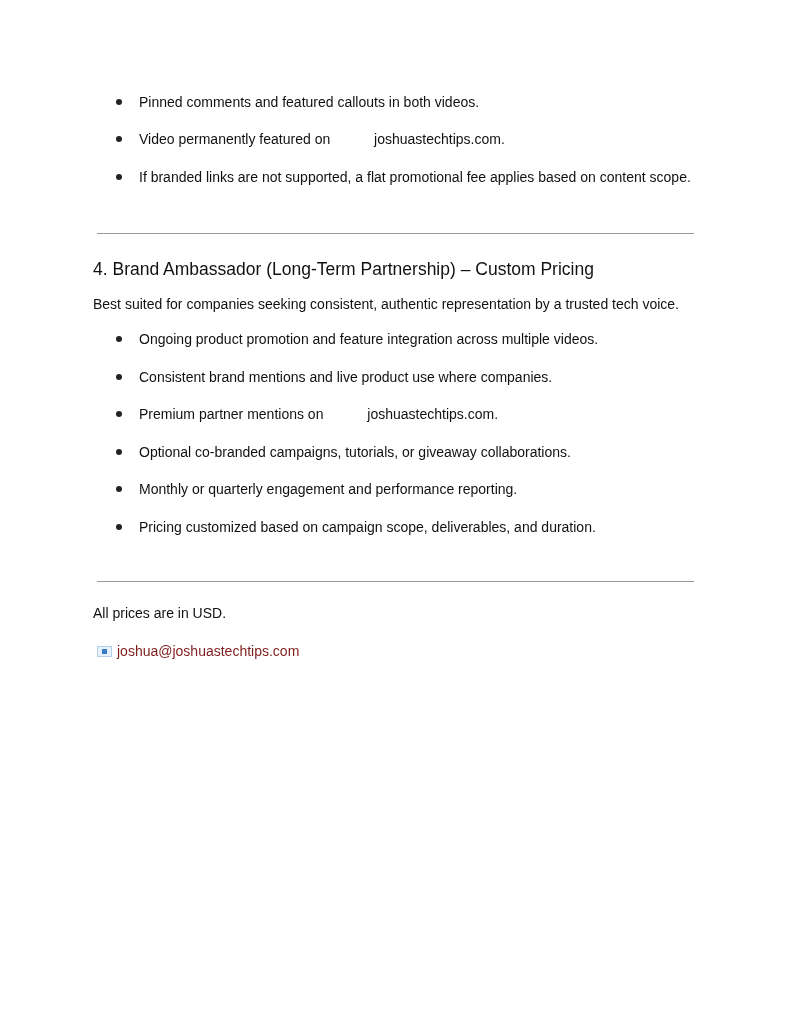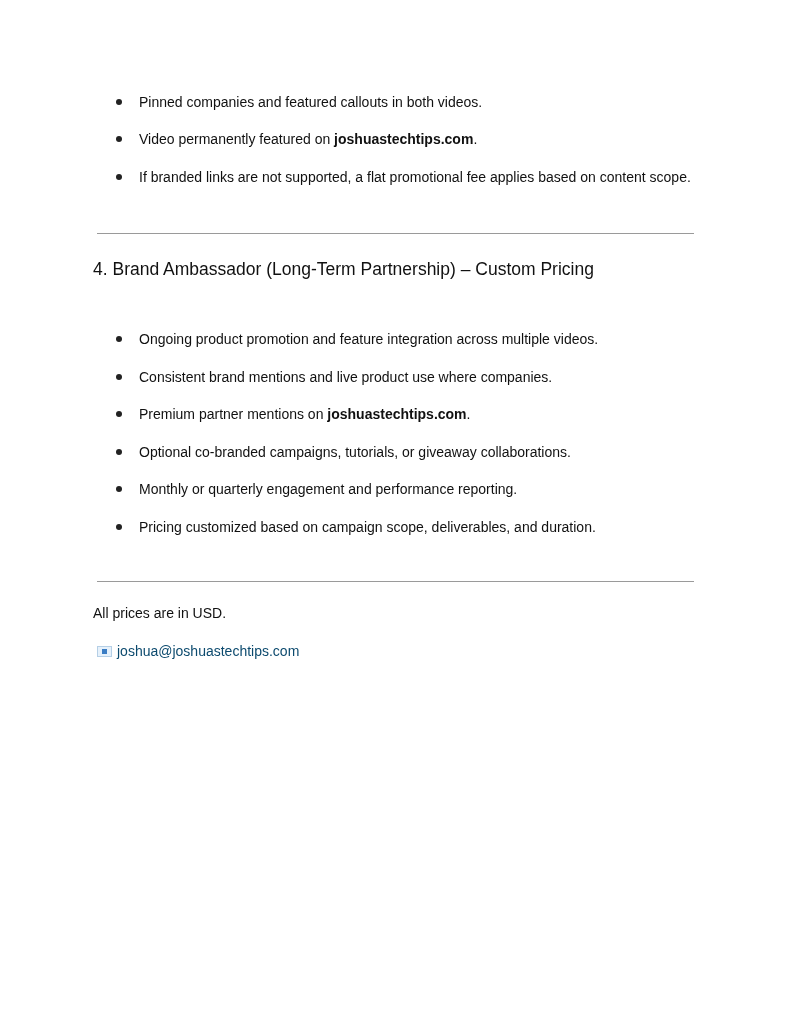"Pinned companies and featured callouts" span { text: companies -> comments }
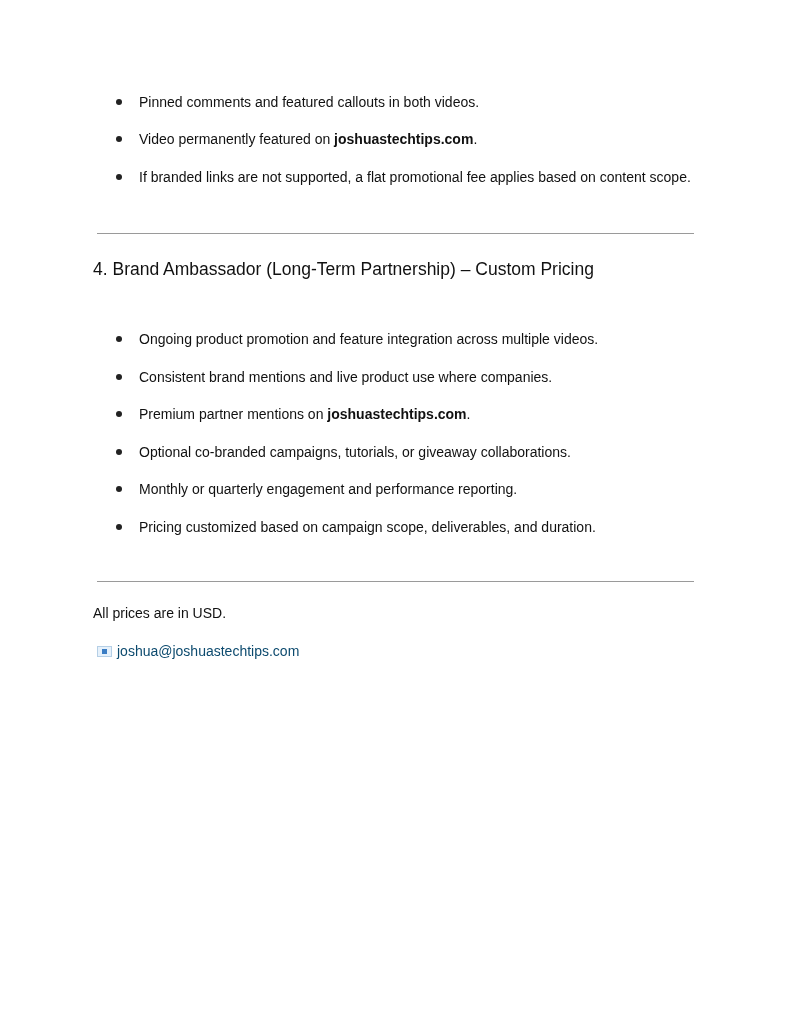"joshuastechtips.com" .bold { font-weight: bold -> normal; margin-left: none -> 40px }
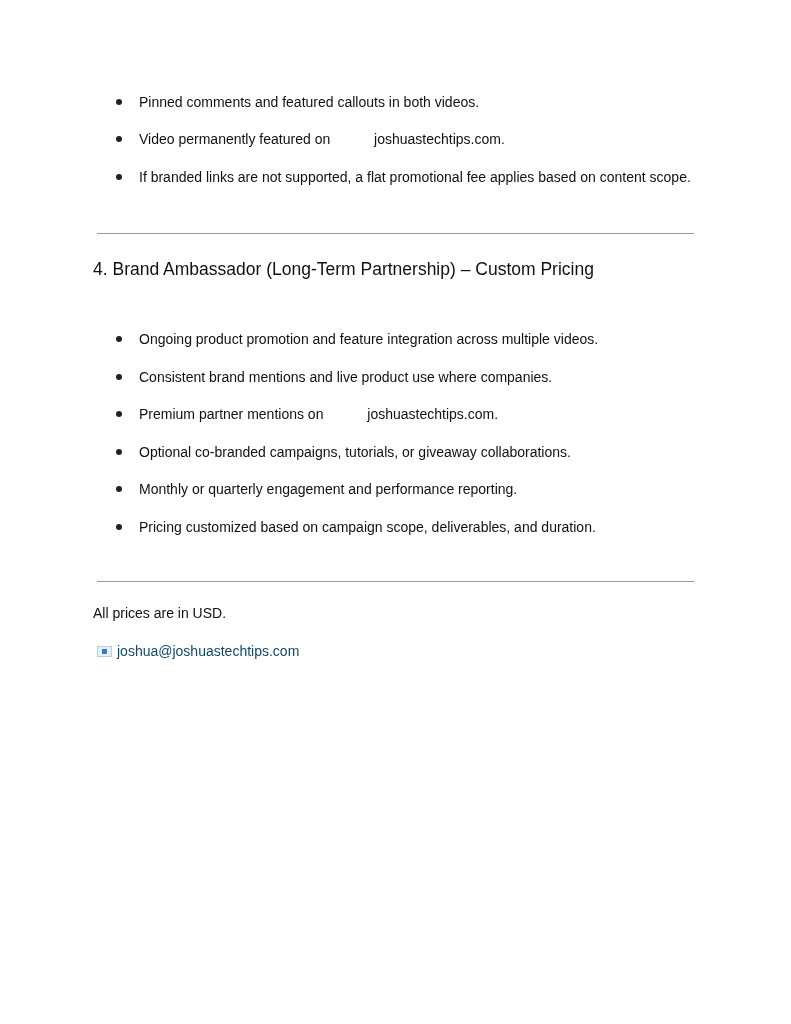"Best suited for companies seeking" div.intro { html: none -> <div>Best suited for companies seeking consistent, authentic representation by a trusted tech voice.</div> }
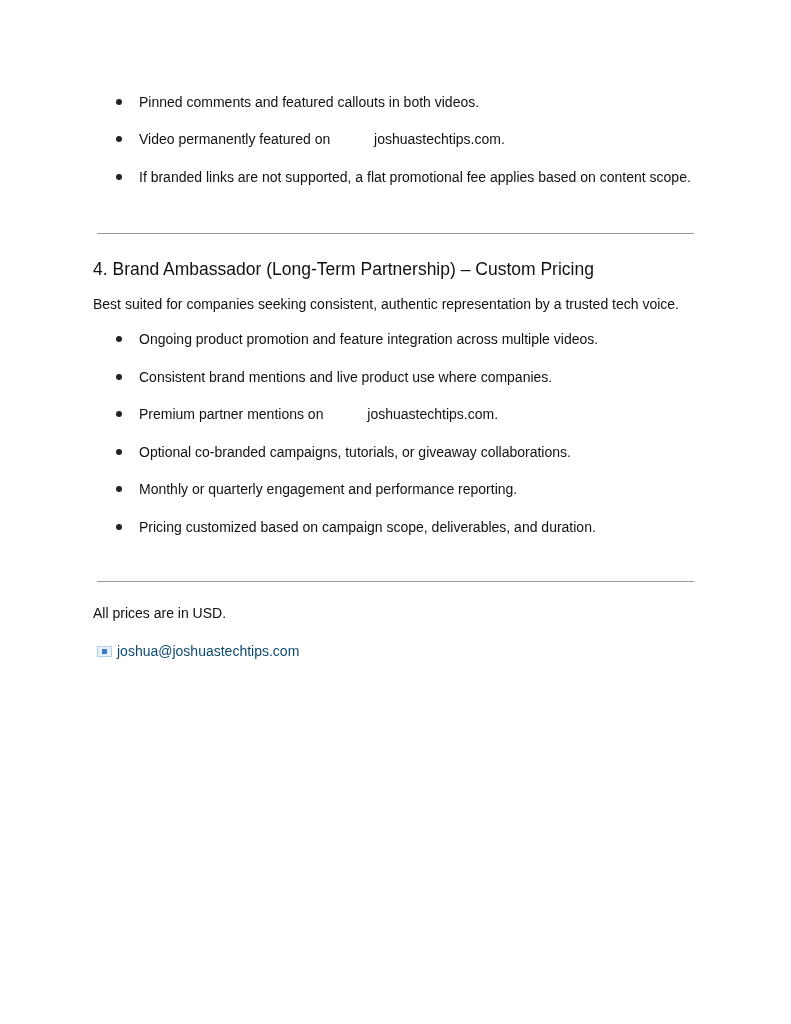"joshua@joshuastechtips.com" a.email { color: #0c4a6e -> #7f1d1d }
